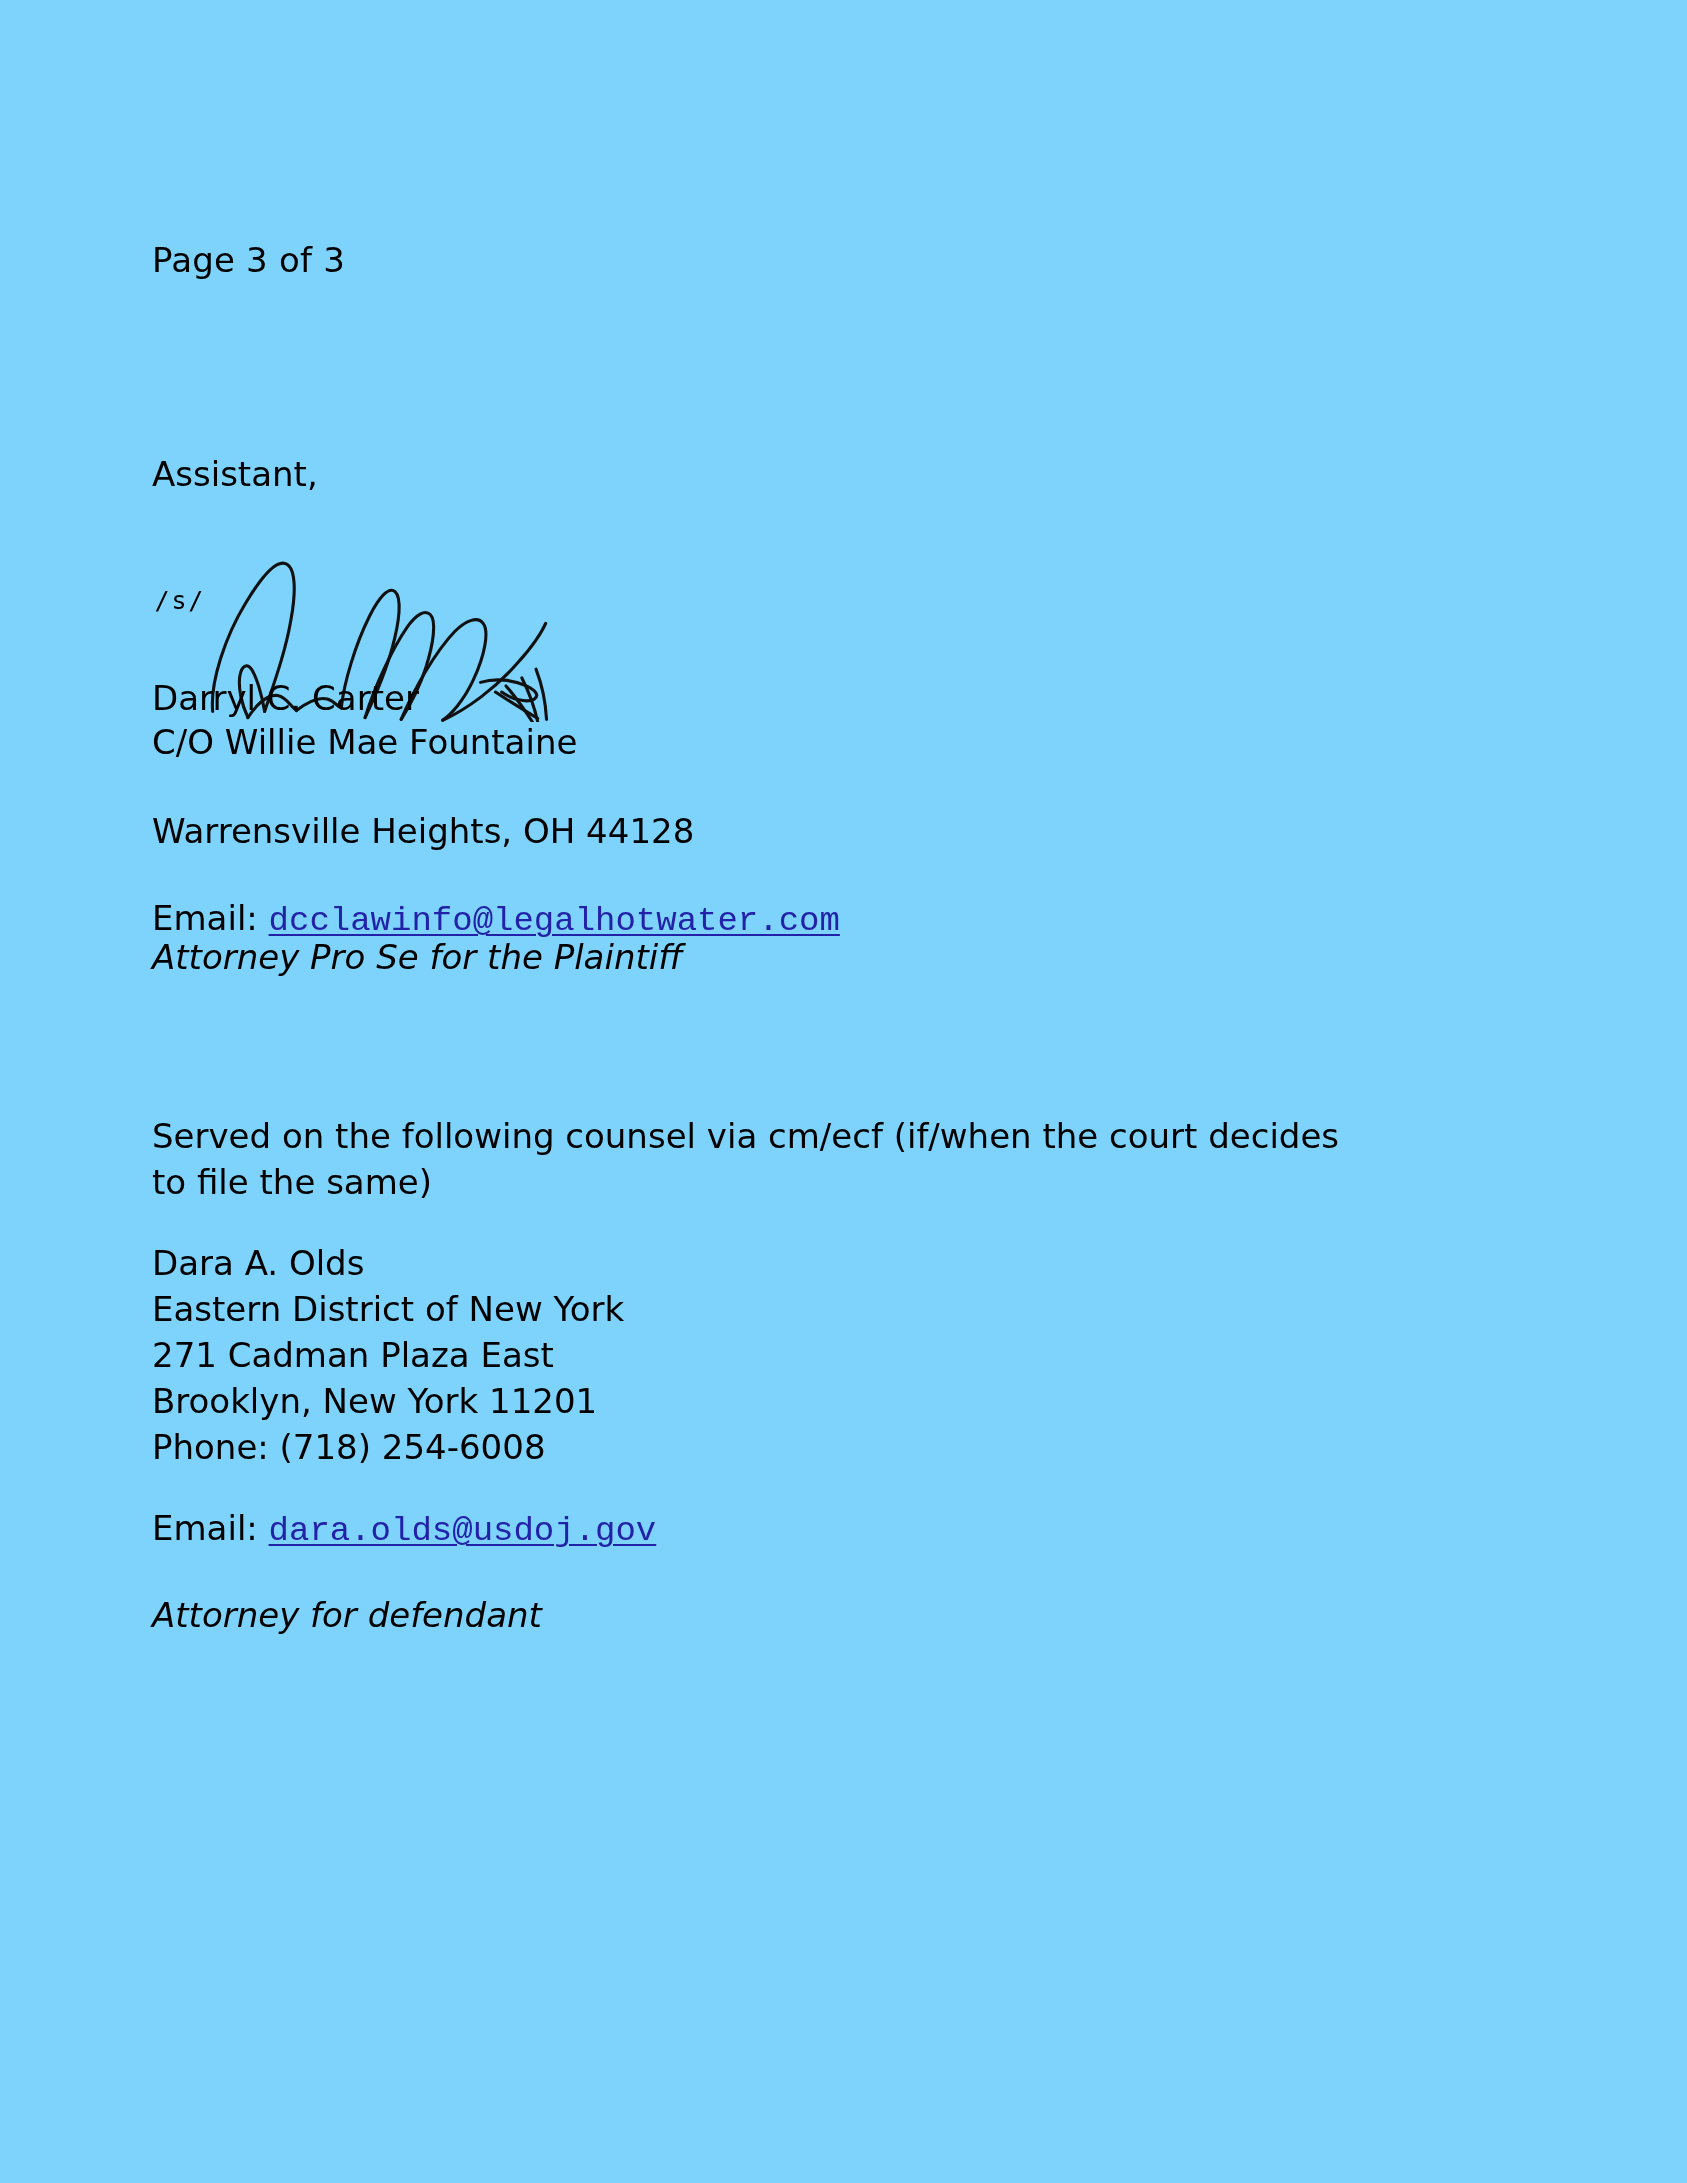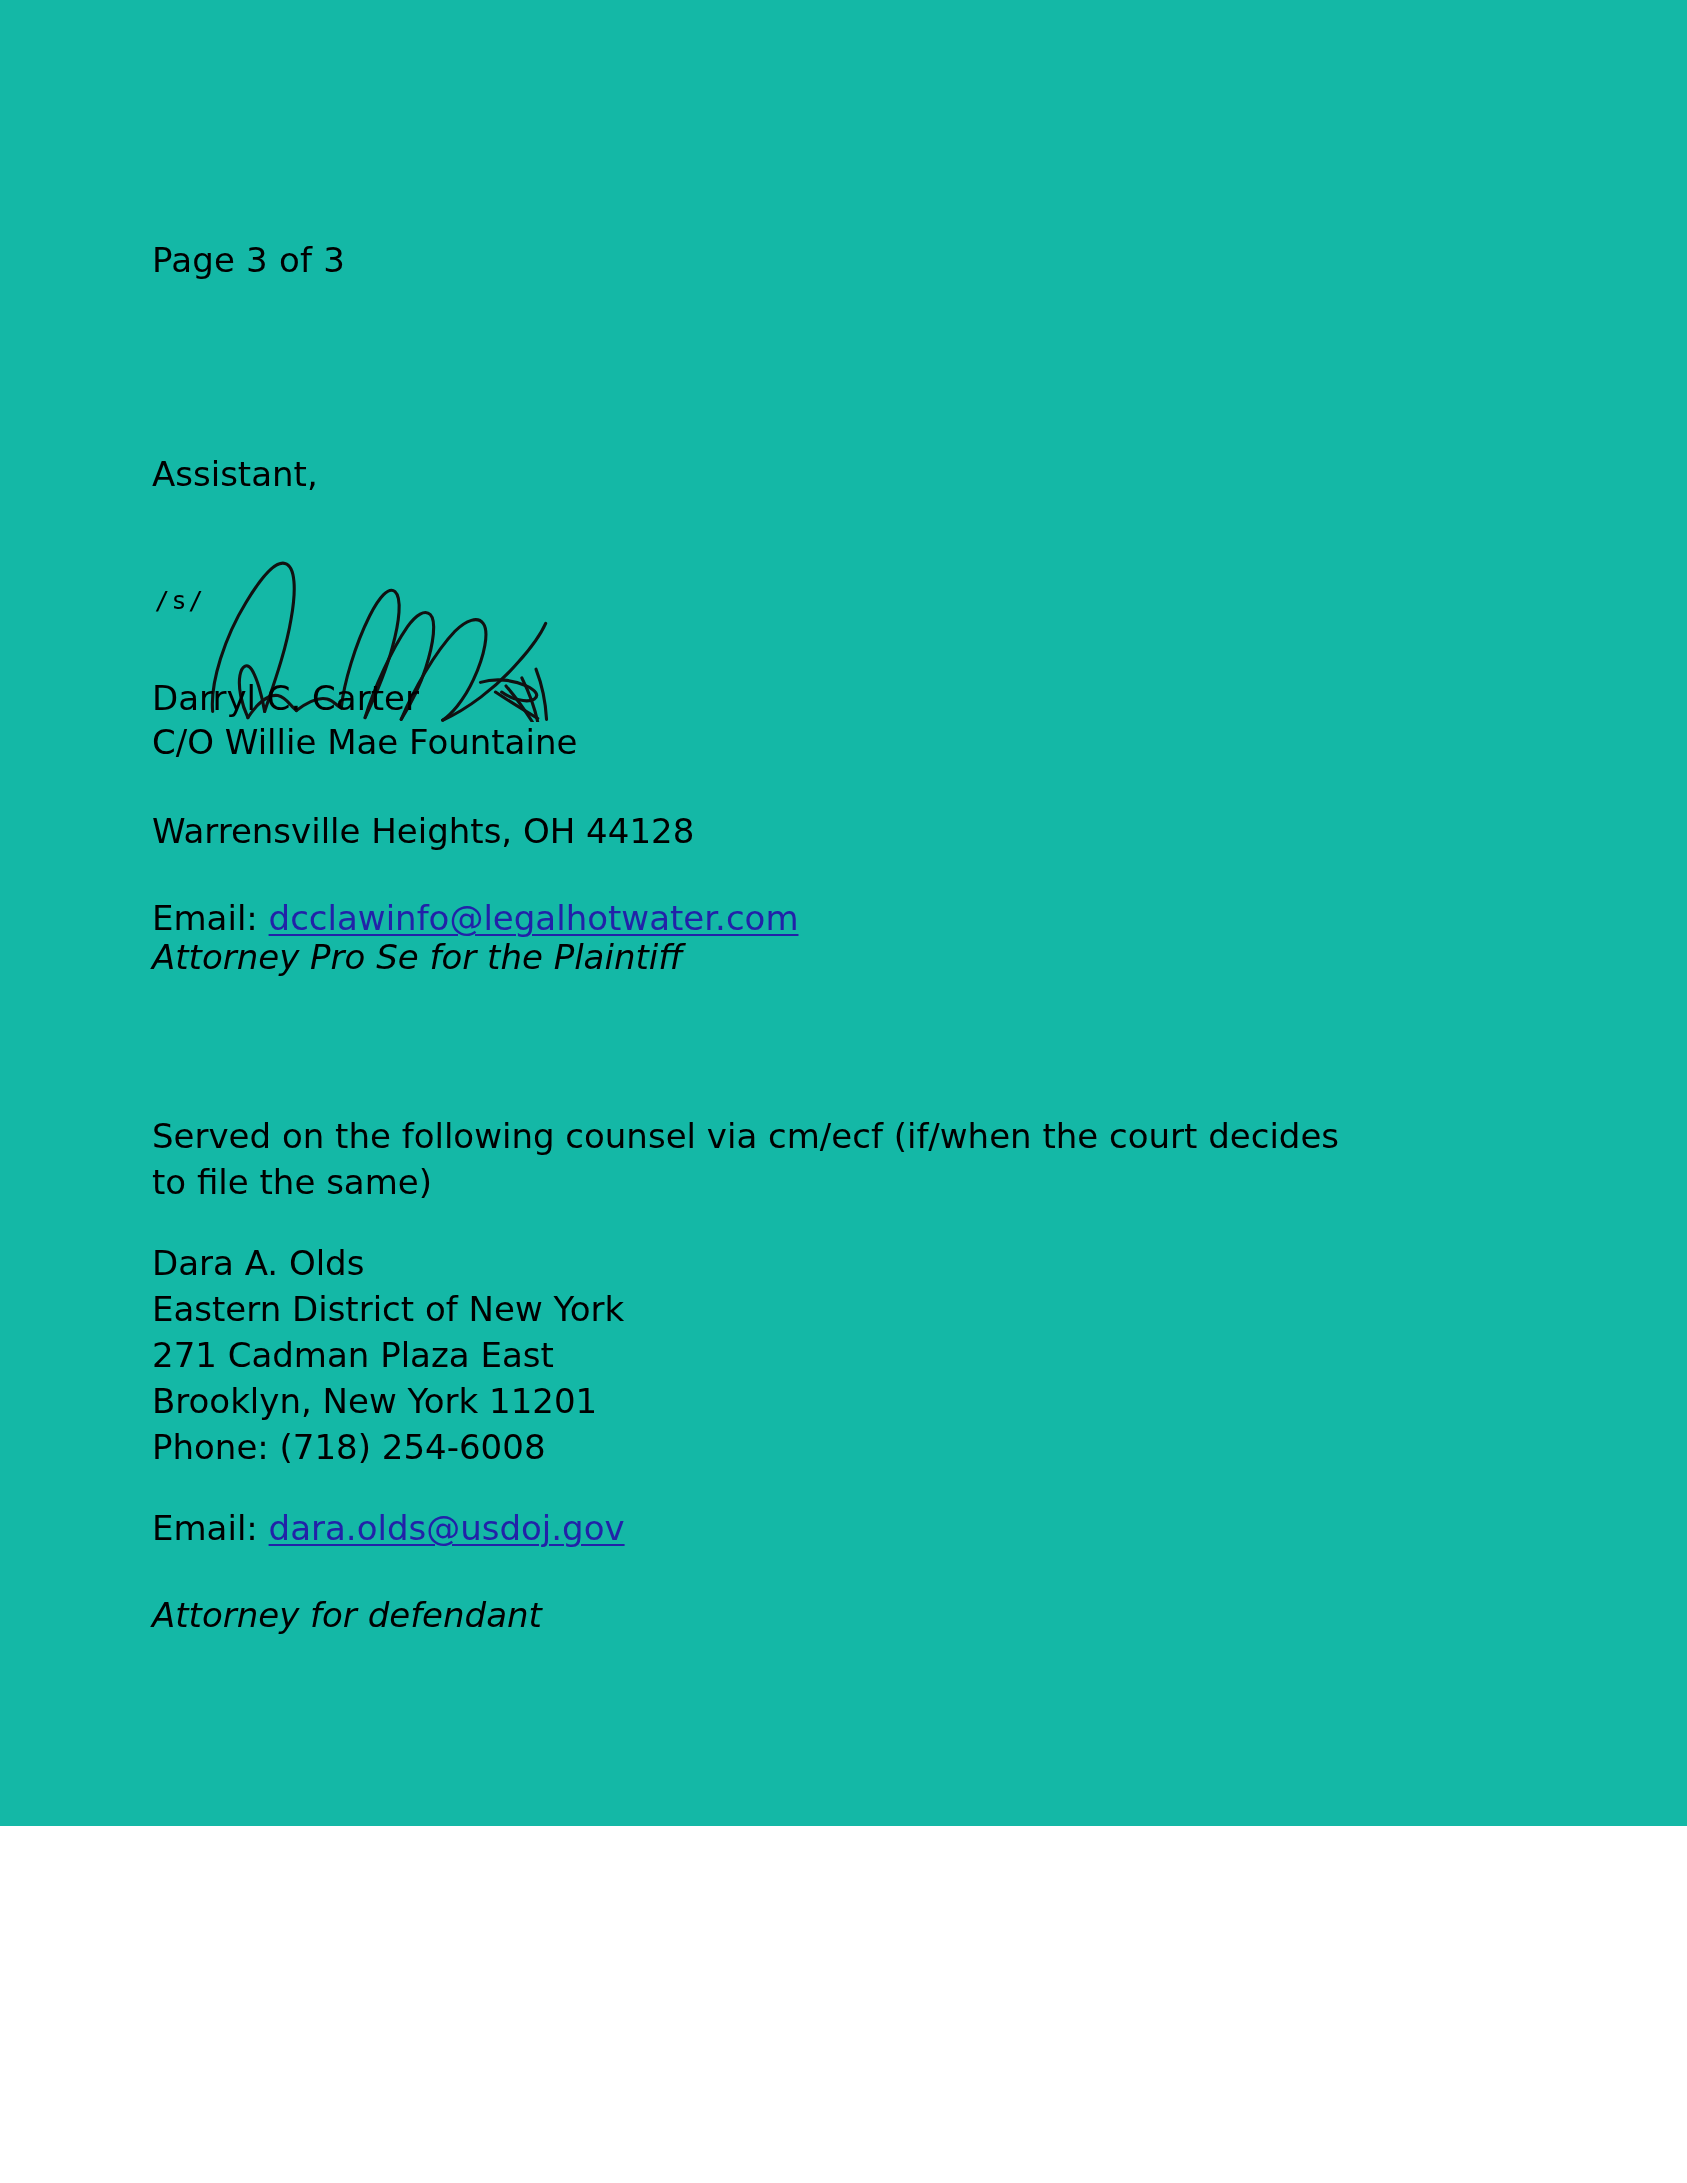"Page 3 of 3" .page { background: #14b8a6 -> #7dd3fc; height: 1826px -> 2183px }
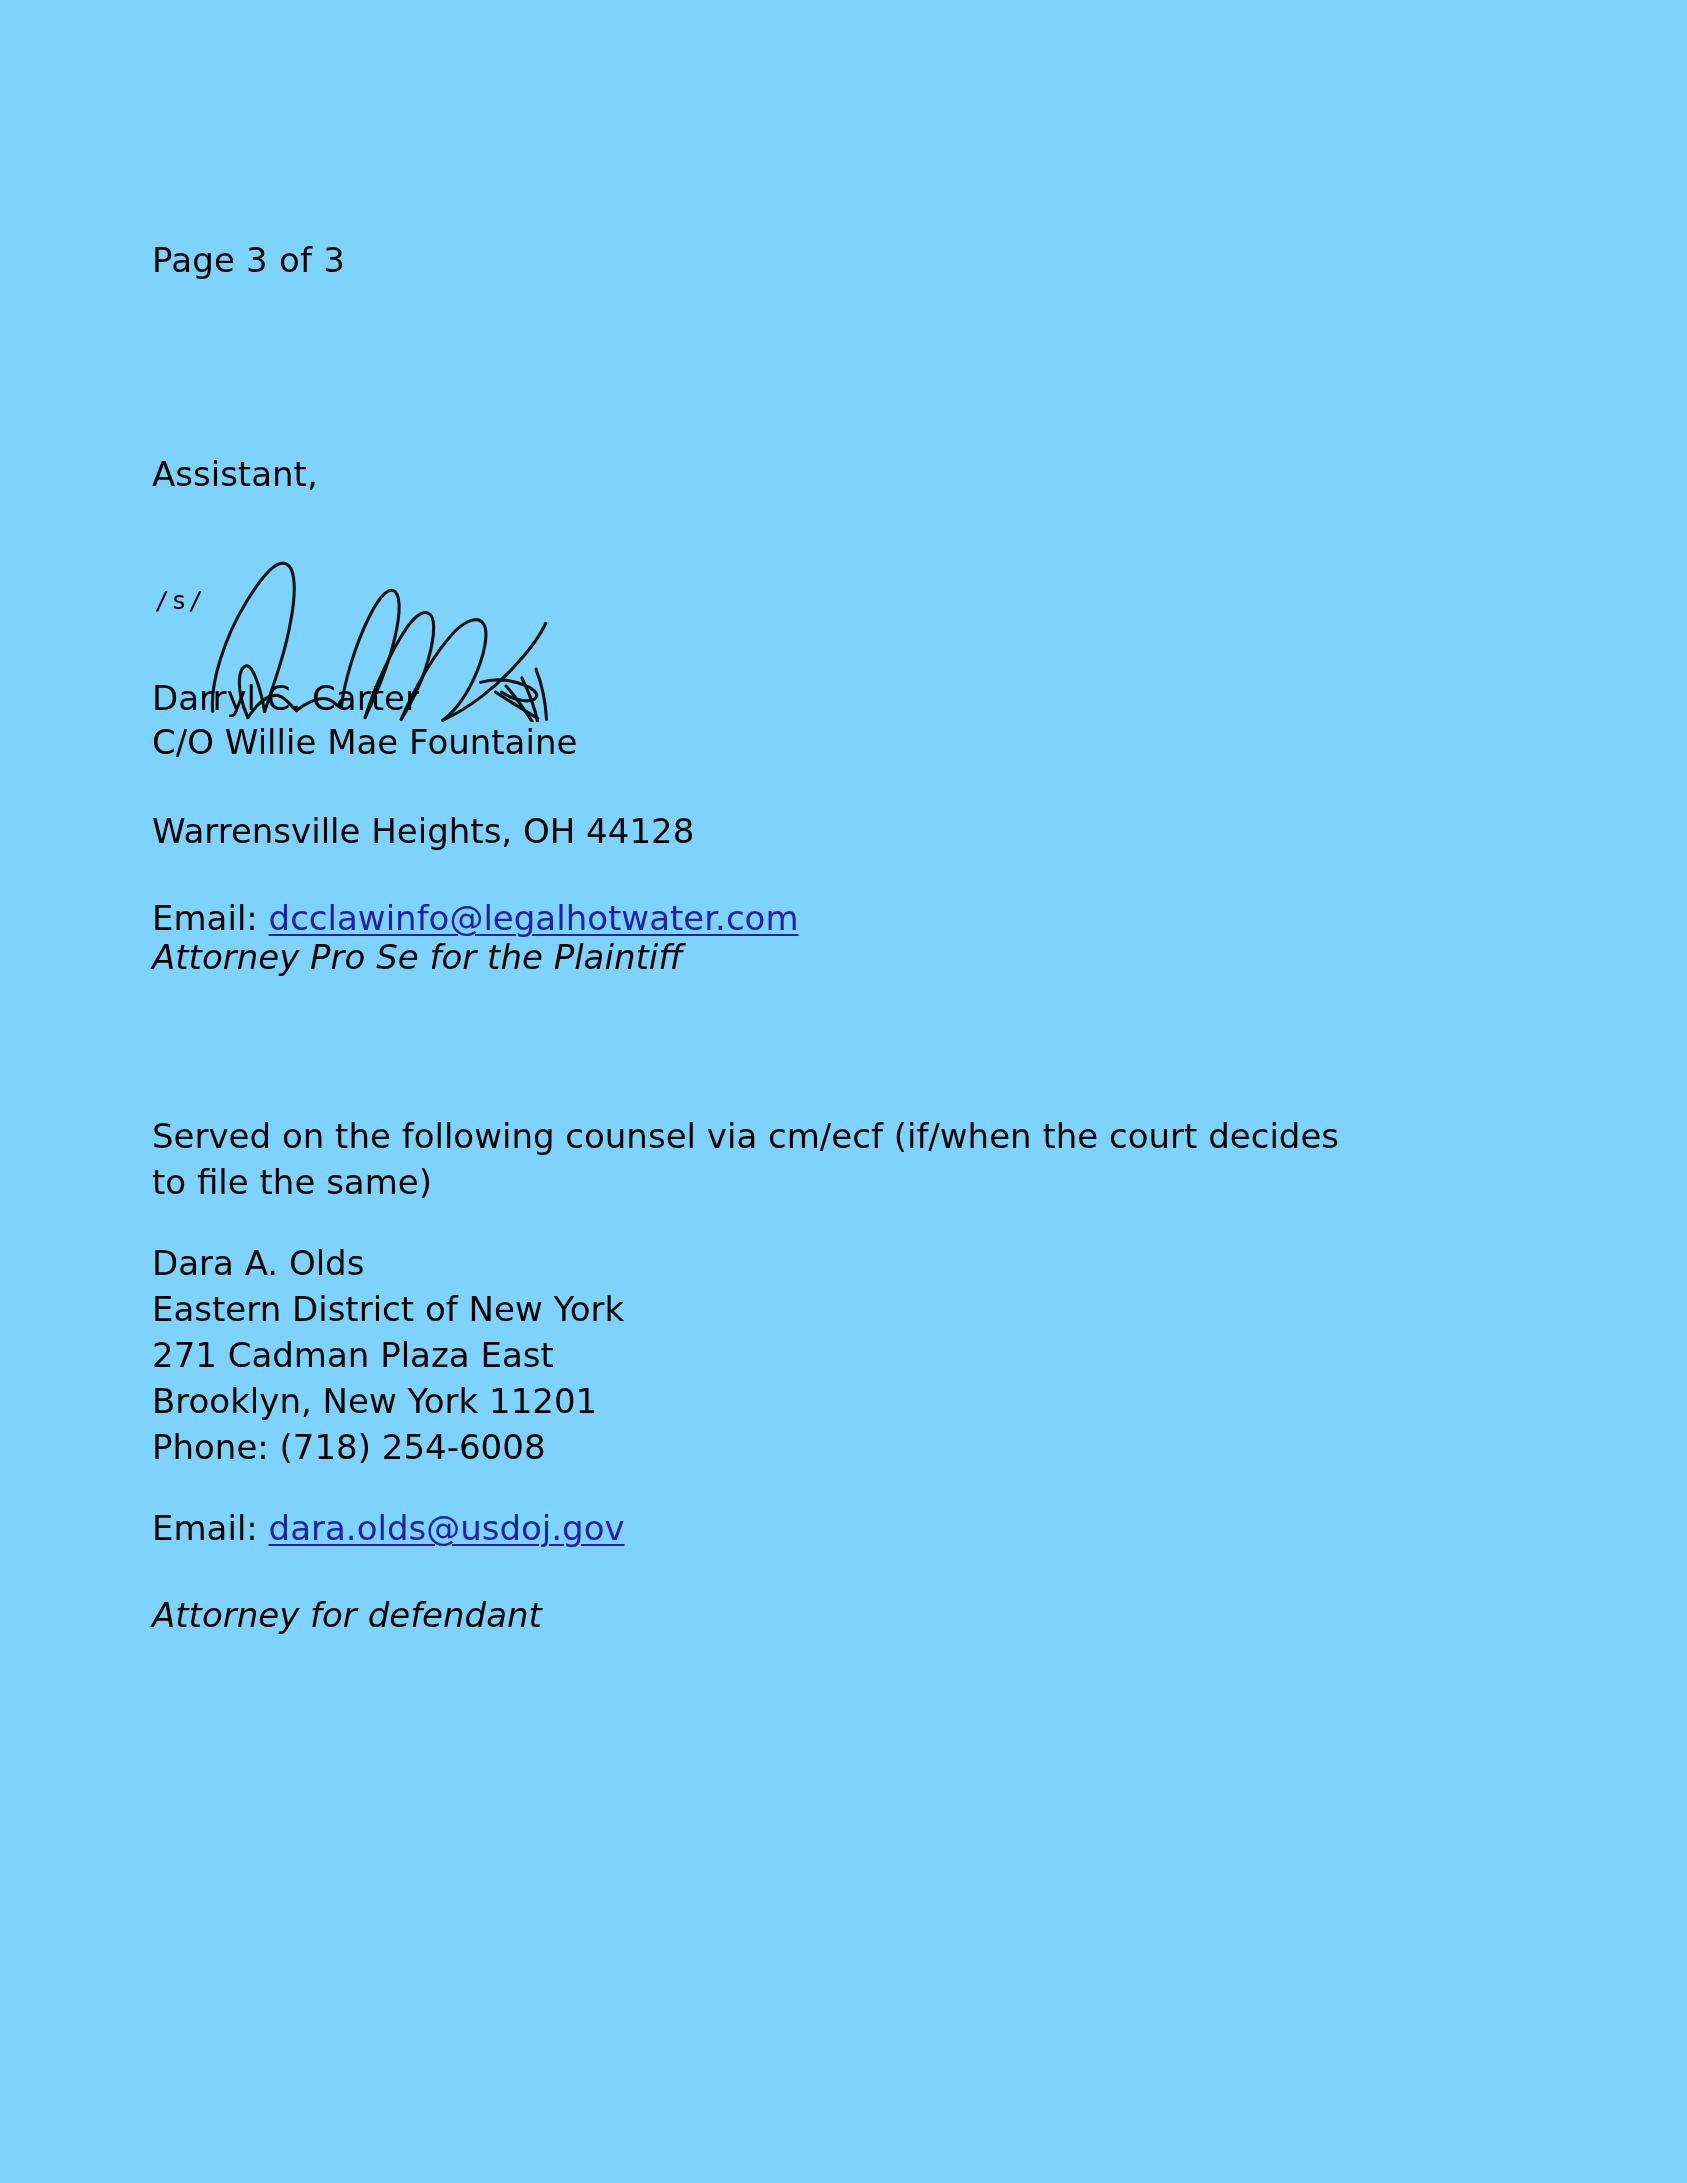"dcclawinfo@legalhotwater.com" .email-link { font-family: none -> Liberation Mono, monospace }
